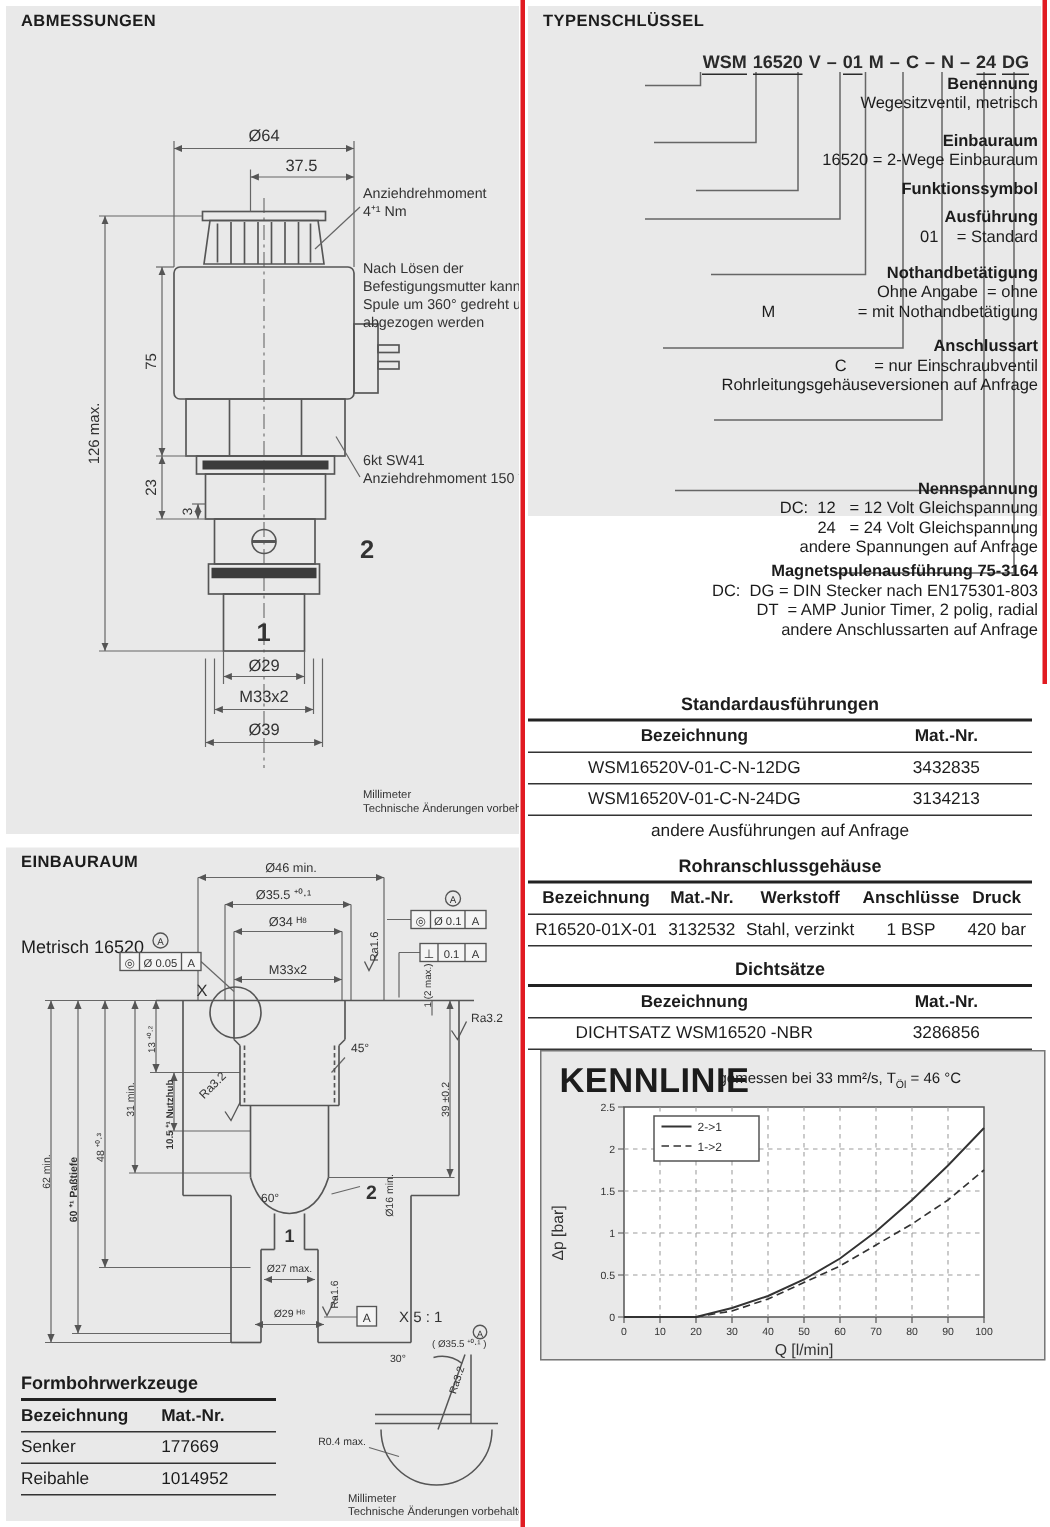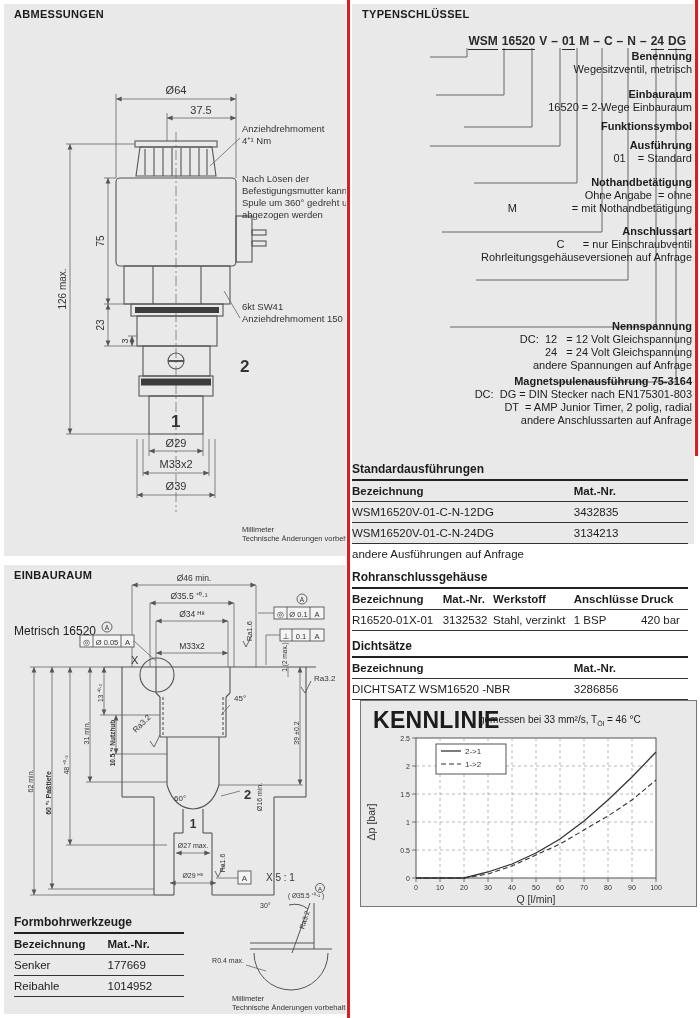"TYPENSCHLÜSSEL" #p-typ { height: 540px -> 340px }
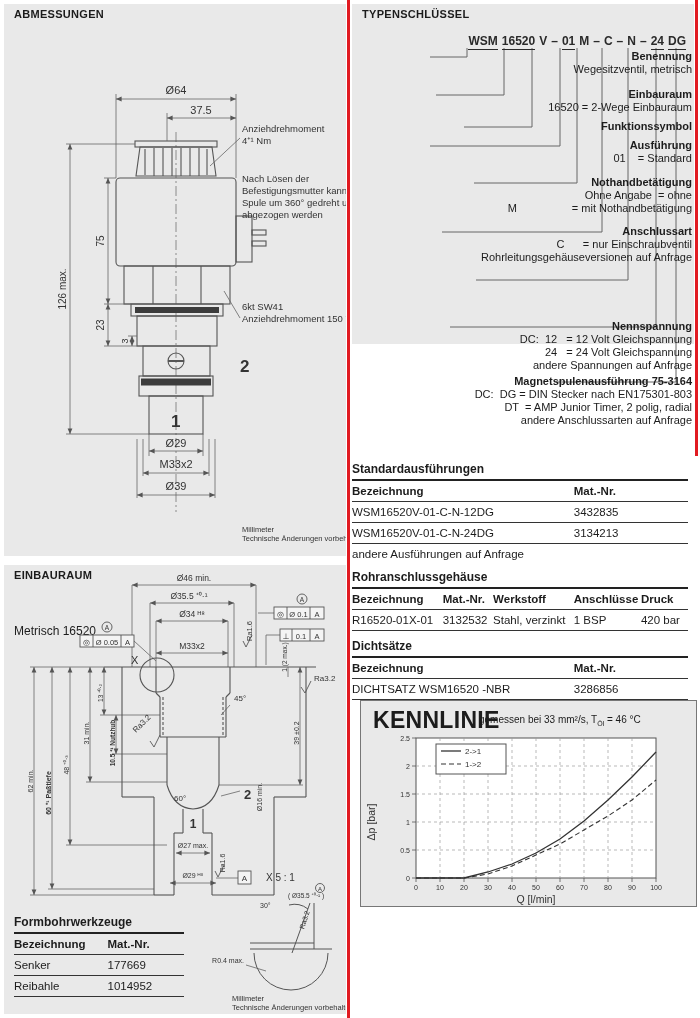"Standardausführungen" .tbl { text-align: none -> center }
